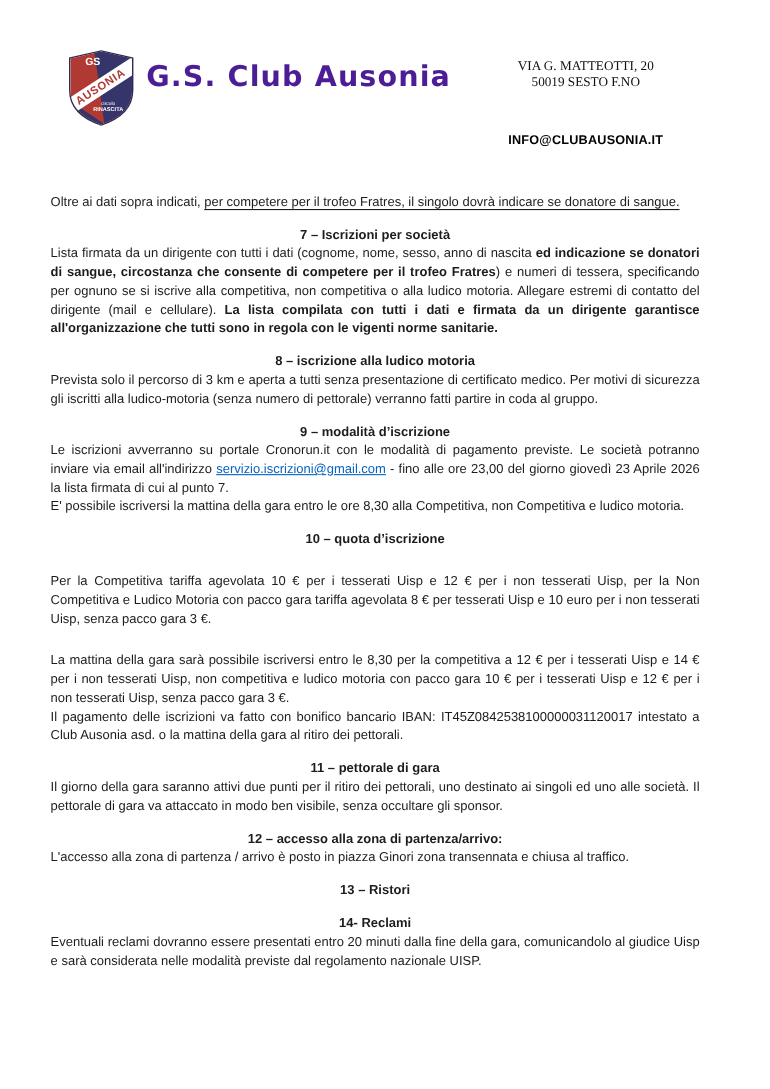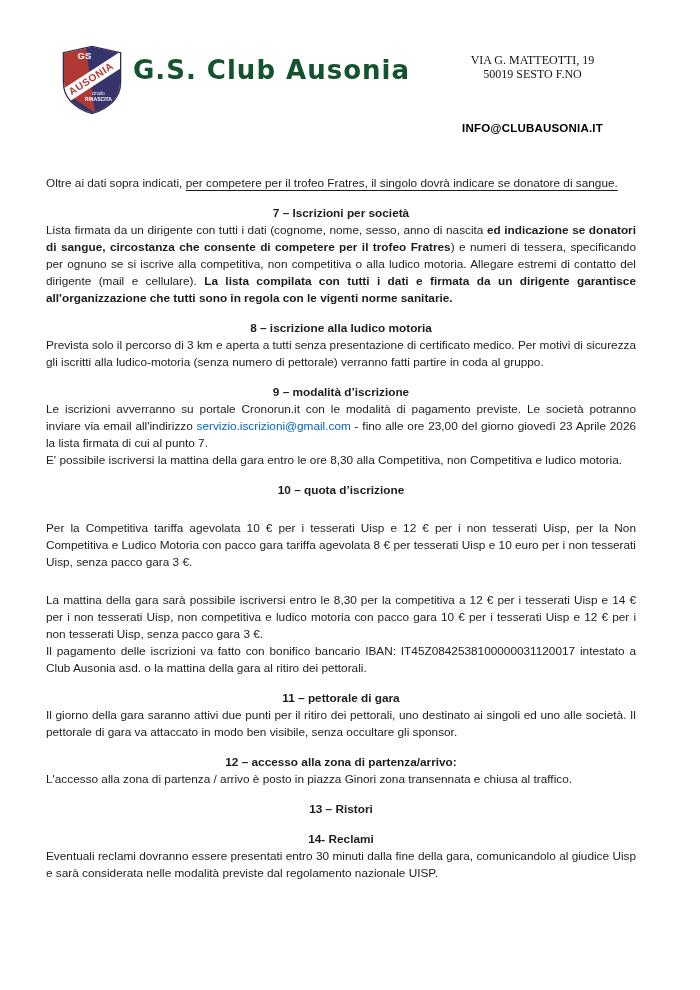"G.S. Club Ausonia" .club-name { color: #14532d -> #4c1d95 }
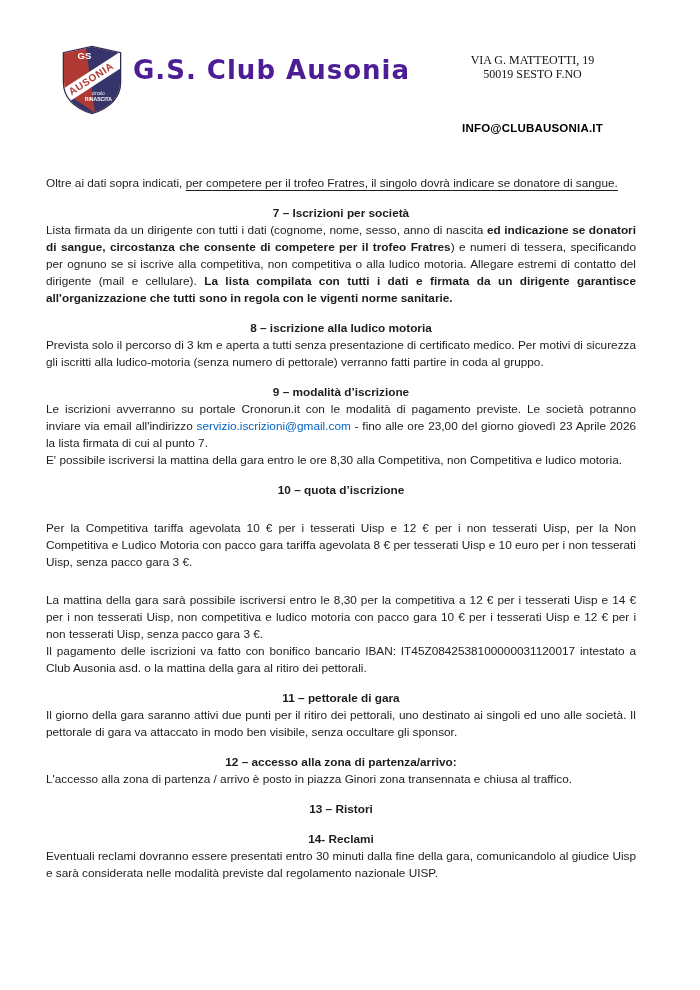"VIA G. MATTEOTTI, 19" div.addr-serif { text: 19 -> 20 }
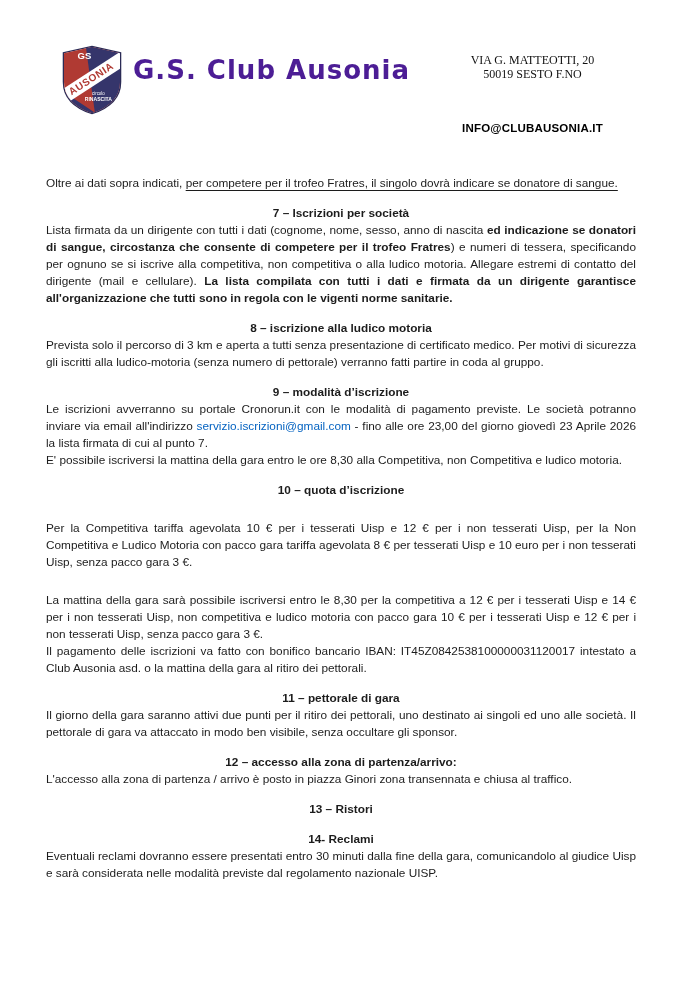"servizio.iscrizioni@gmail.com" a.mail-link { text-decoration: none -> underline }
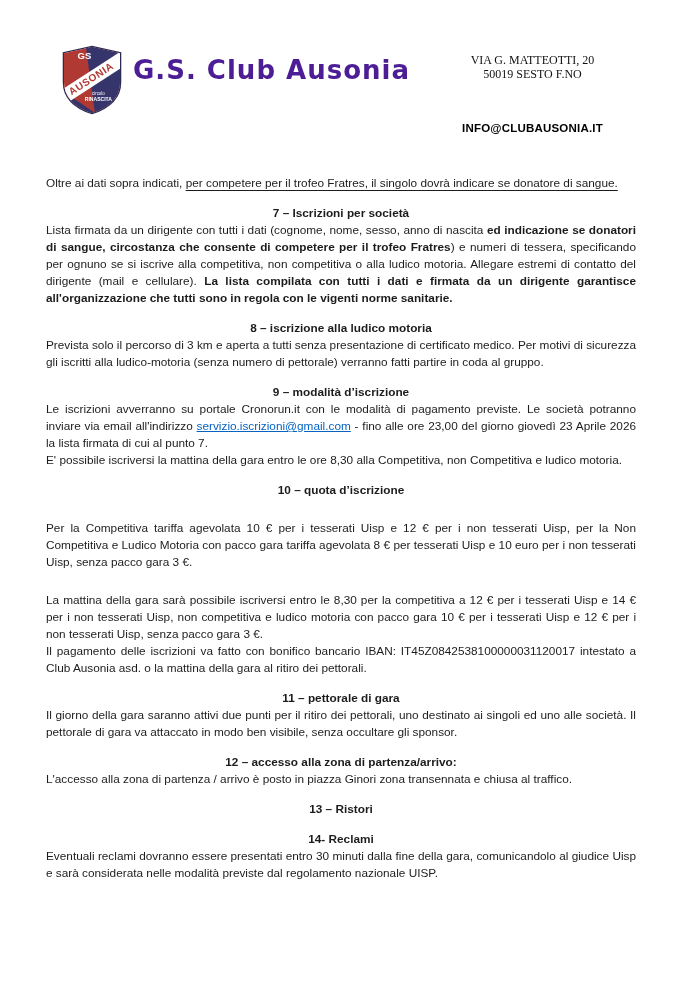"Eventuali reclami dovranno essere" p.para { text: 30 -> 20 }
